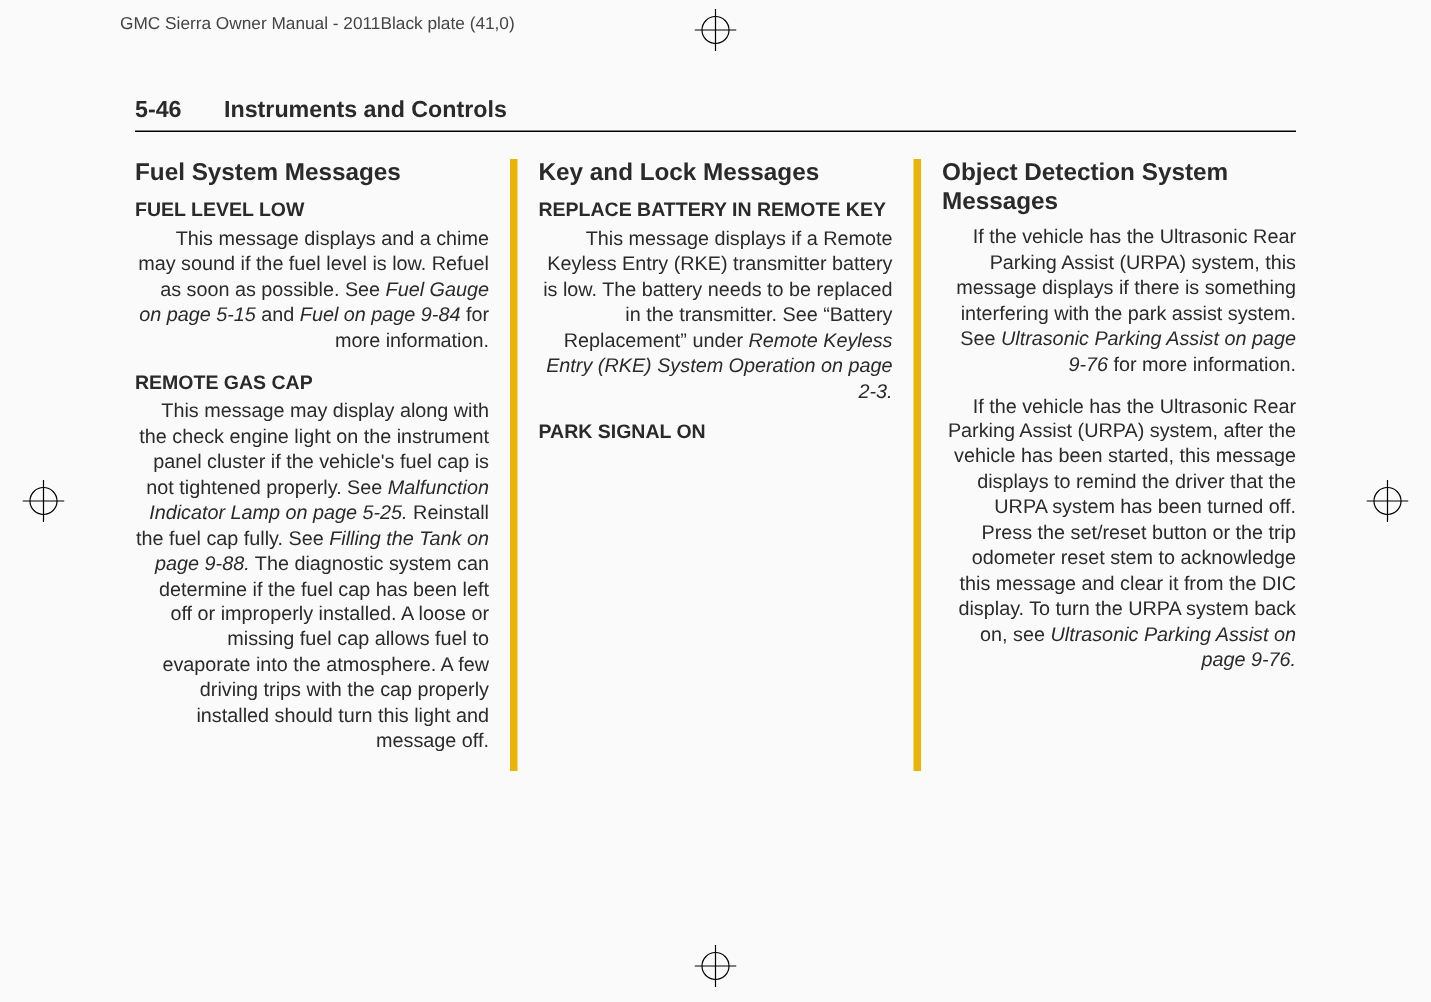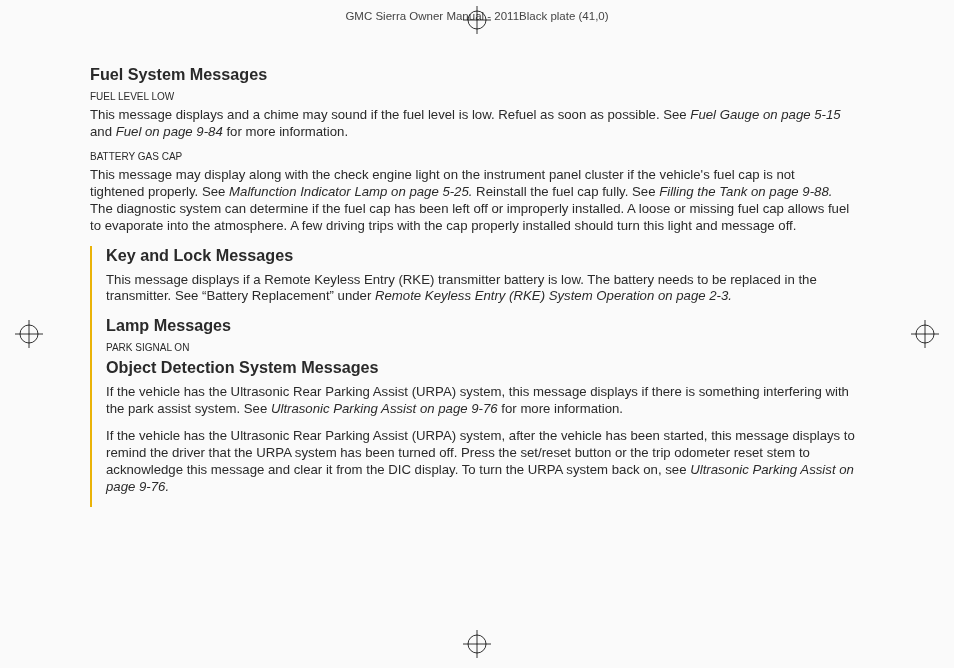"GMC Sierra Owner Manual -" .crop-header { justify-content: center -> flex-start }
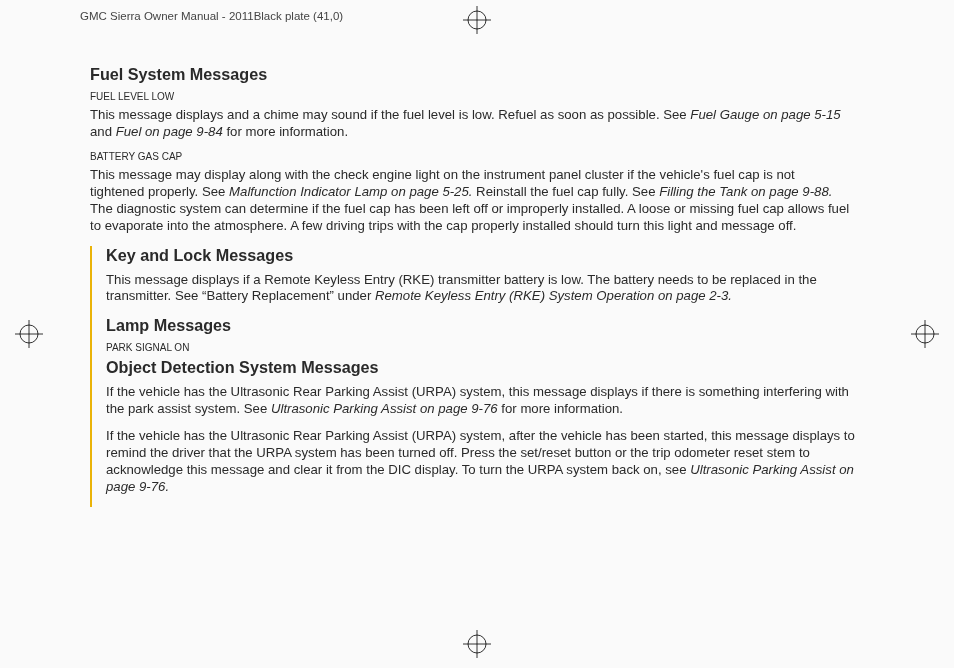"5-46 Instruments and Controls" div.running-head { html: none -> <div> <span>5-46</span> <span>Instruments and Controls</span> </div> }
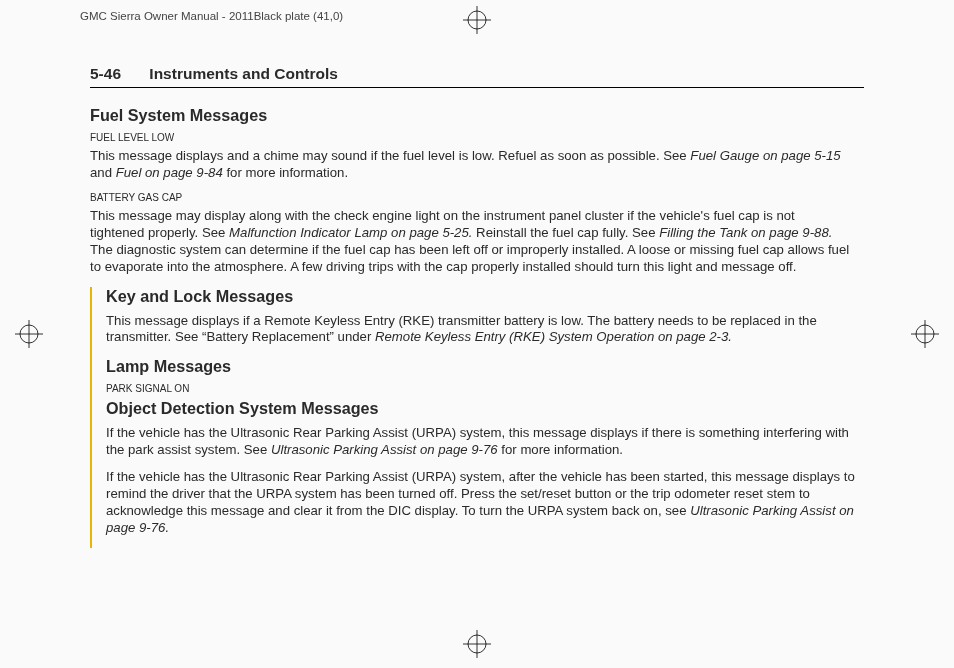"Fuel System Messages" .cols { flex-direction: column -> none }
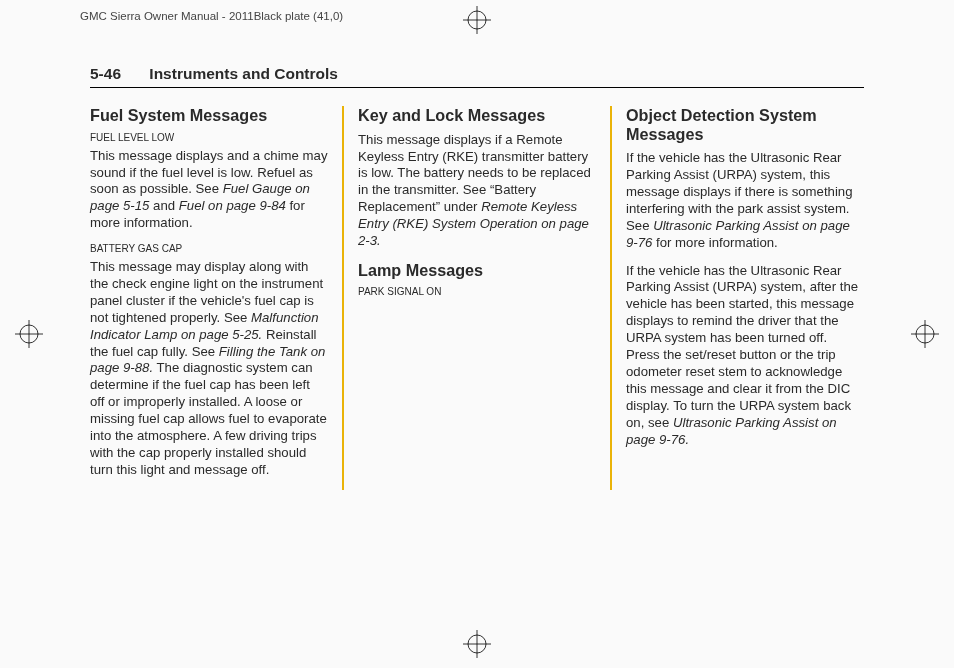"Key and Lock Messages" .col:not(:first-child) { border-left: 2px solid #eab308 -> 5px solid #eab308 }
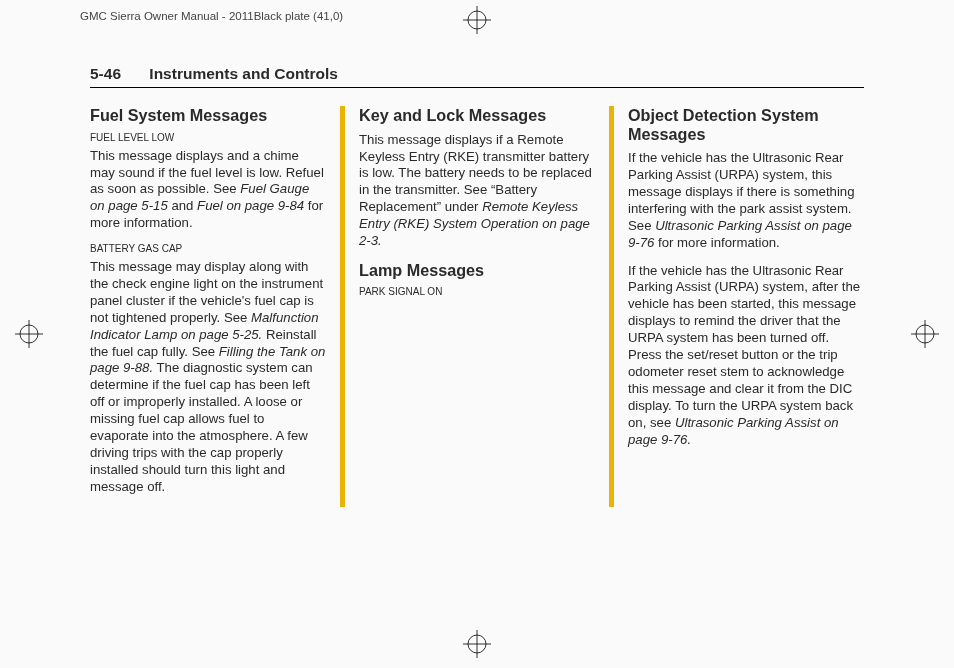"FUEL LEVEL LOW" h3.subsection { font-size: 10px -> 13px; font-weight: normal -> bold }
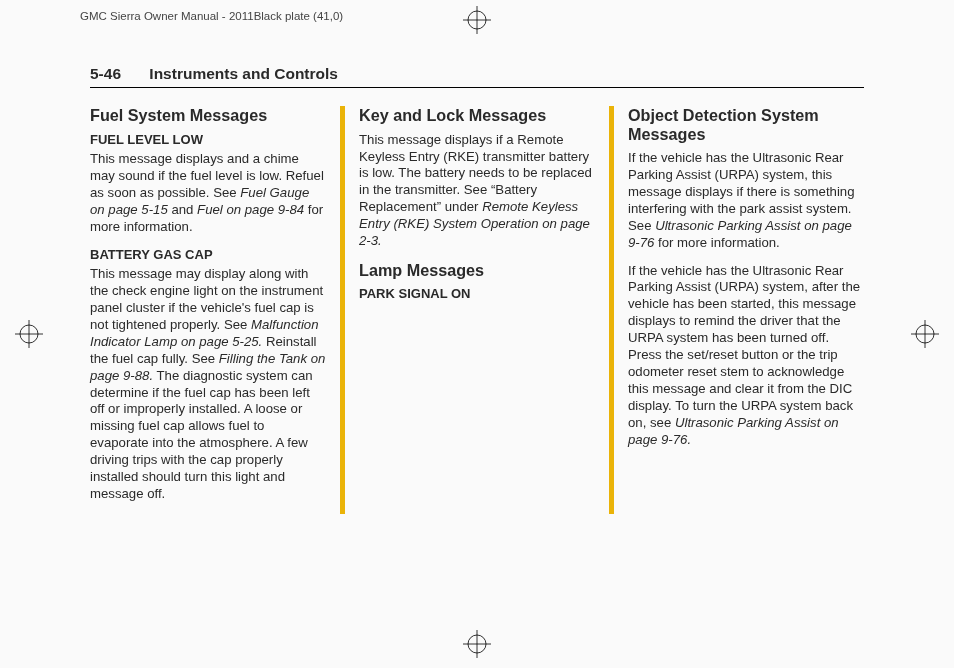"REPLACE BATTERY IN REMOTE KEY" h3.subsection { html: none -> <h3>REPLACE BATTERY IN REMOTE KEY</h3> }
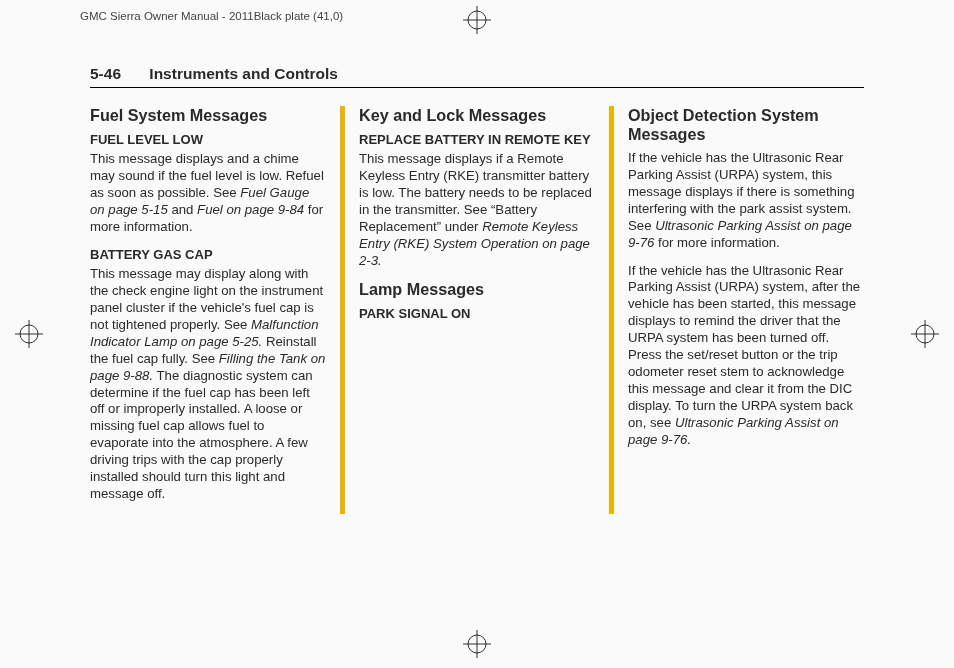"This message displays and a" p.body { text-align: none -> right }
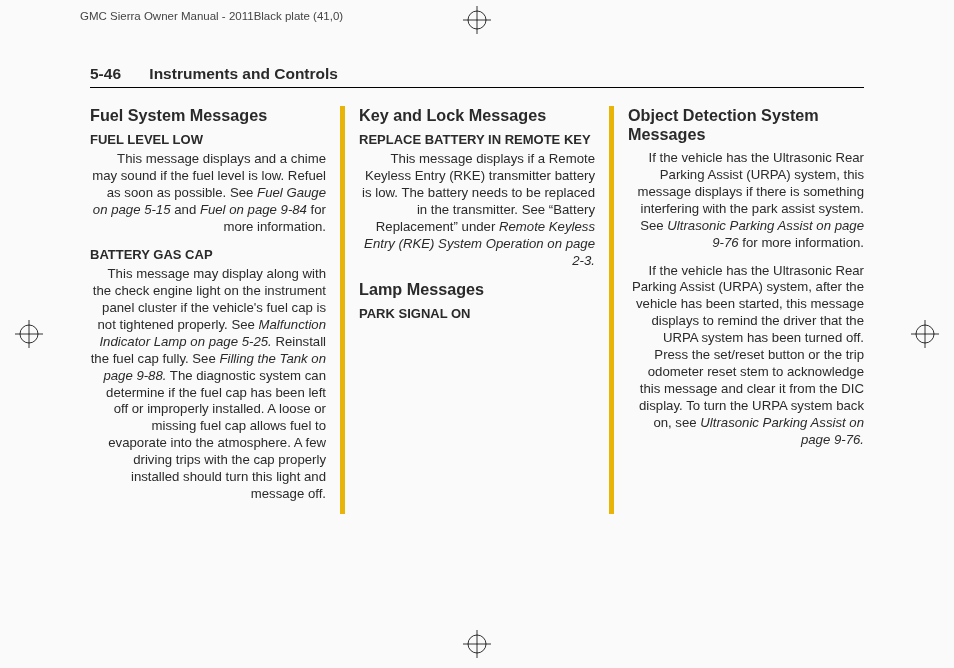"BATTERY GAS CAP" h3.subsection { text: BATTERY -> REMOTE }
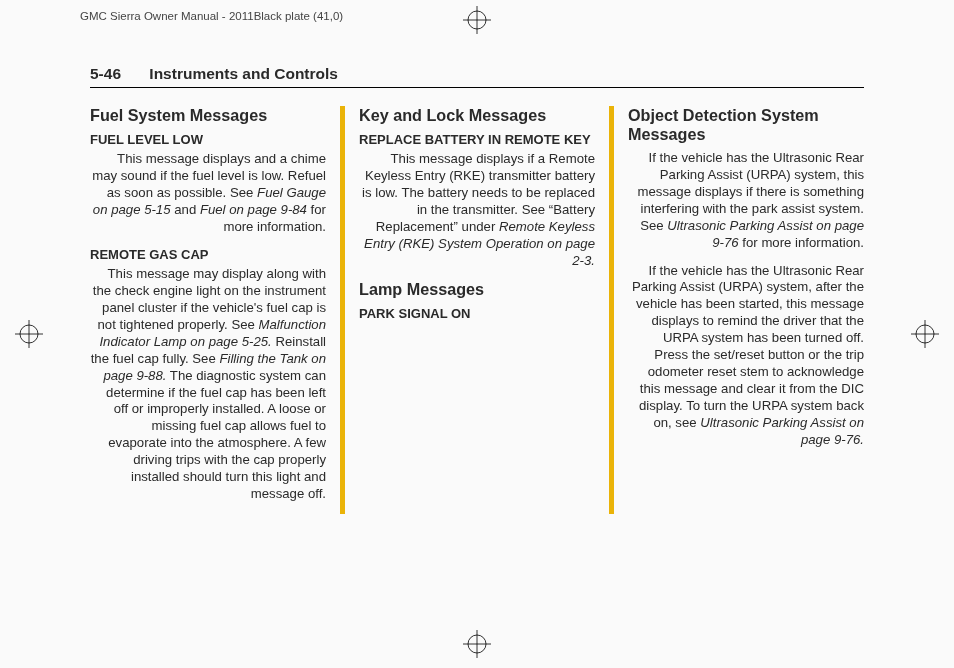"Lamp Messages" h2.section { html: <h2>Lamp Messages</h2> -> none }
